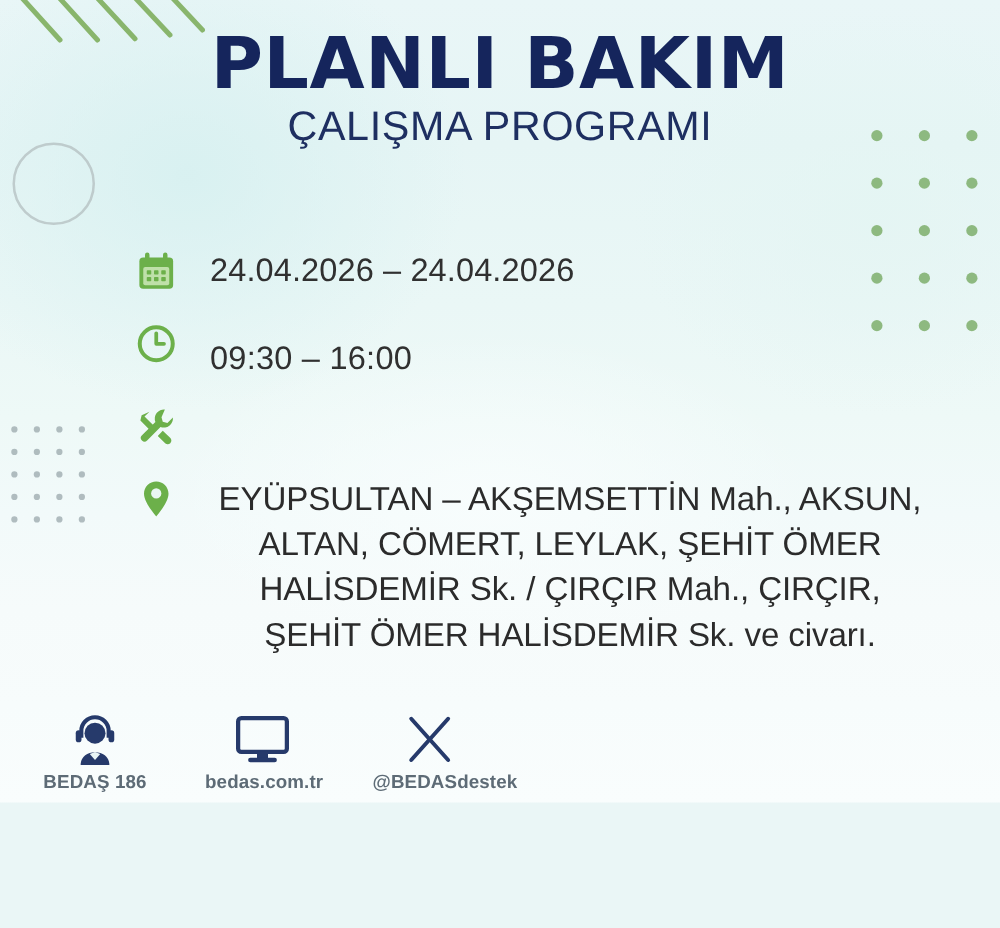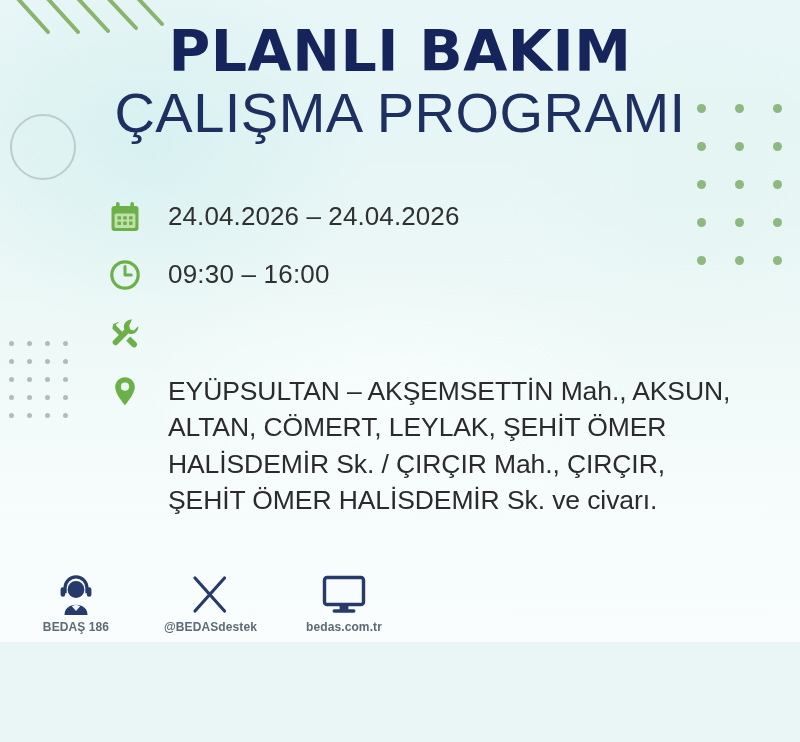"ÇALIŞMA PROGRAMI" .title-sub { font-size: 56px -> 33px }
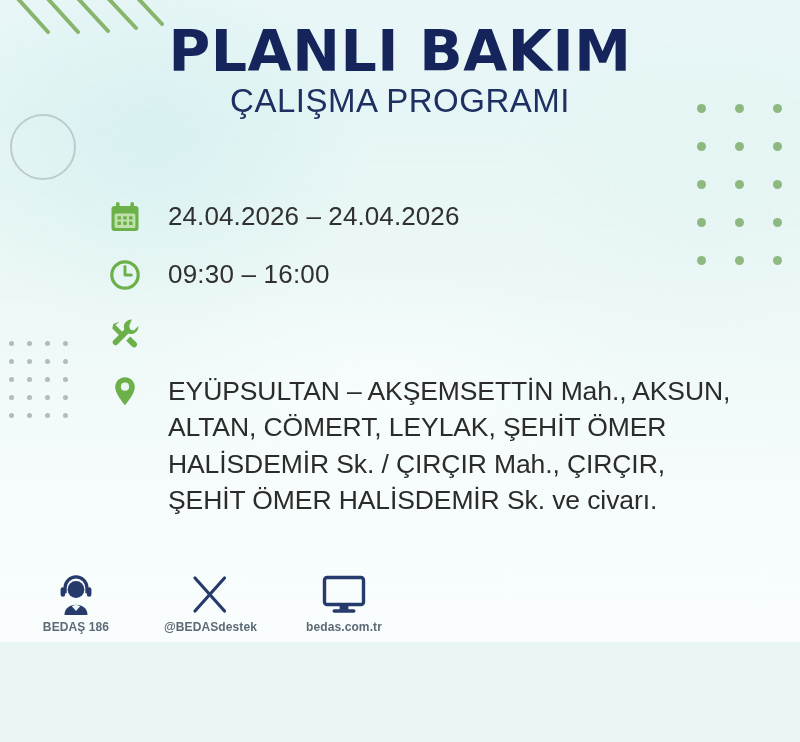"24.04.2026 – 24.04.2026" .row-text { text-align: none -> center }
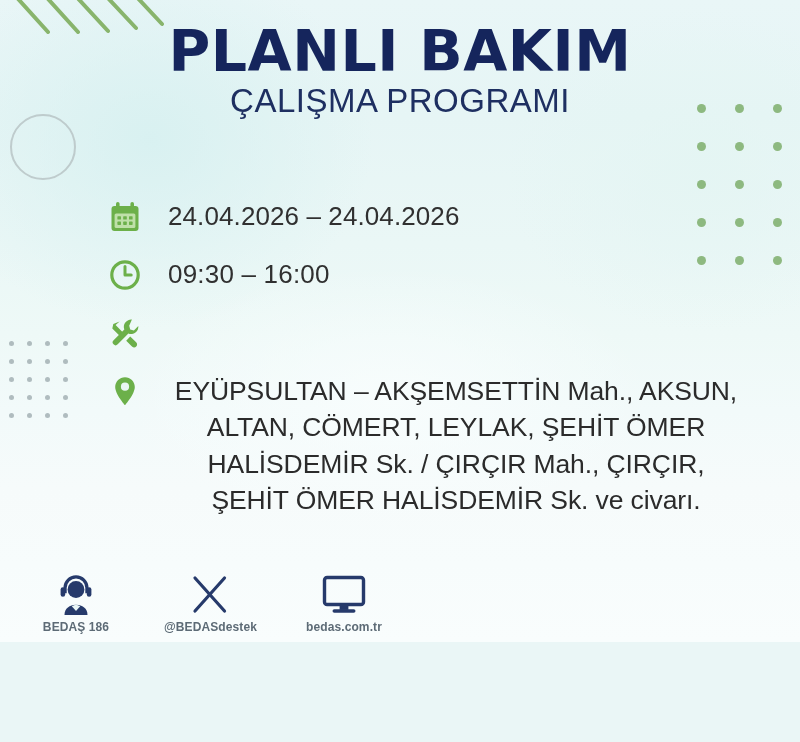"09:30 – 16:00" .row-time .row-text { margin-top: none -> 12px }
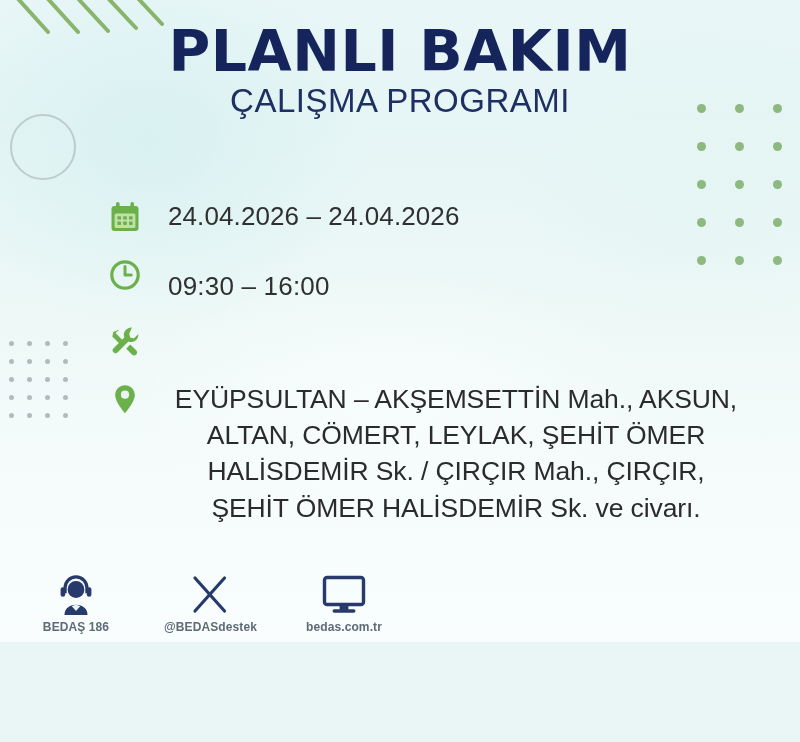"BEDAŞ 186" .contact-label { font-size: 12px -> 15px }
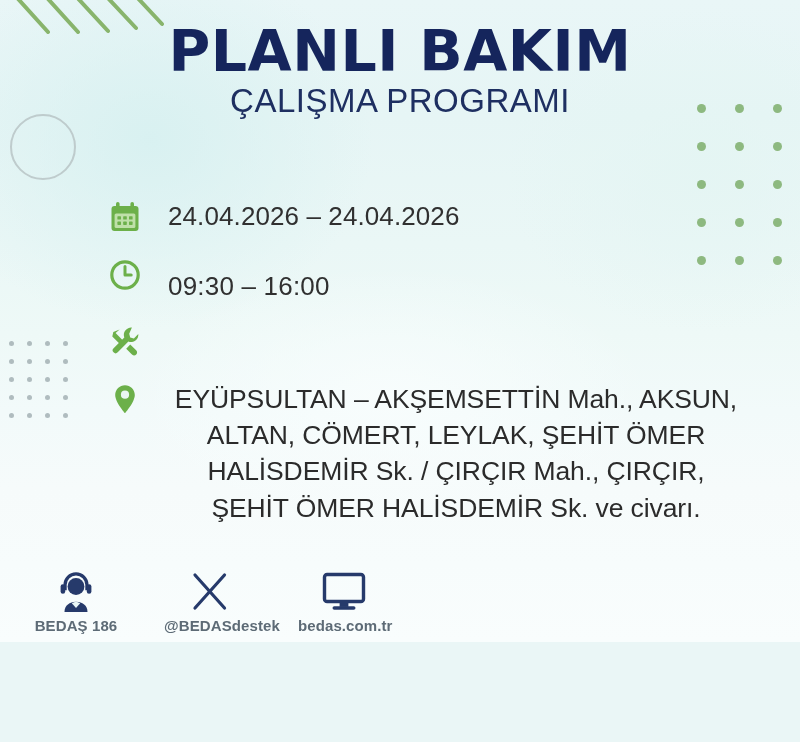"@BEDASdestek" div.contact { order: before "bedas.com.tr" -> after "bedas.com.tr" }
